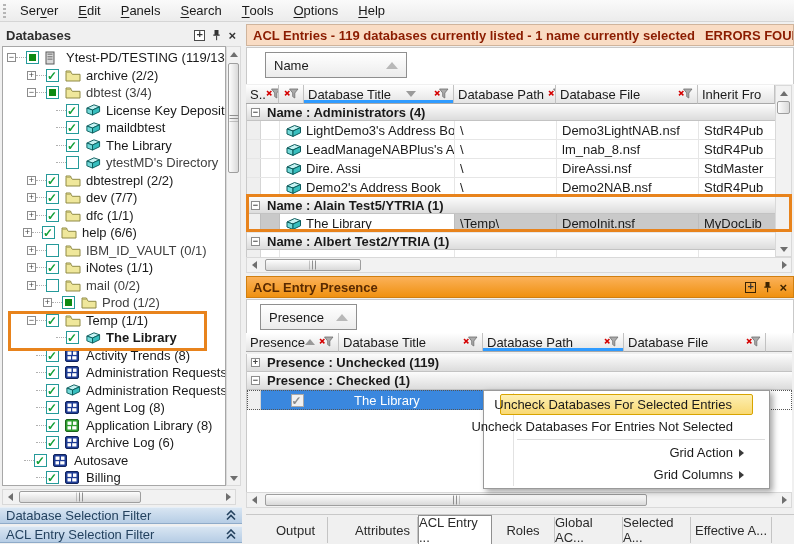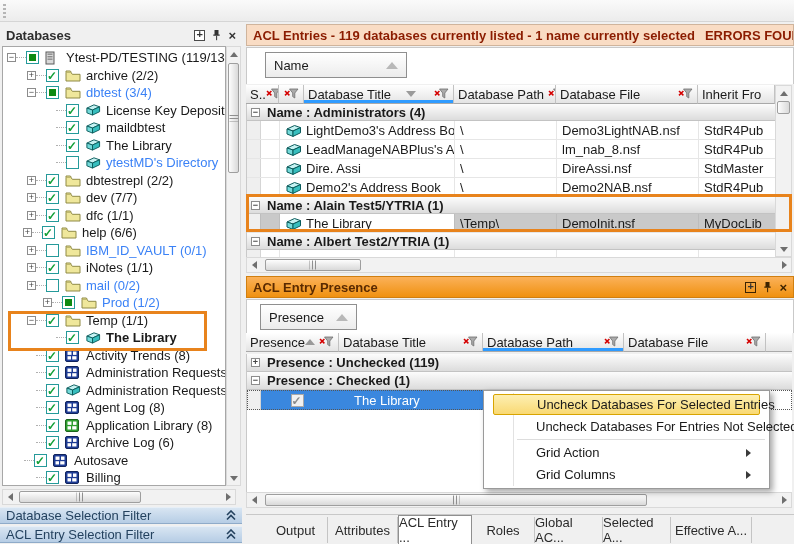"Ser er" div { html: none -> <div> <div>Ser<u>v</u>er</div> <div><u>E</u>dit</div> <div><u>P</u>anels</div> <div><u>S</u>earch</div> <div><u>T</u>ools</div> <div><u>O</u>ptions</div> <div><u>H</u>elp</div> </div> }
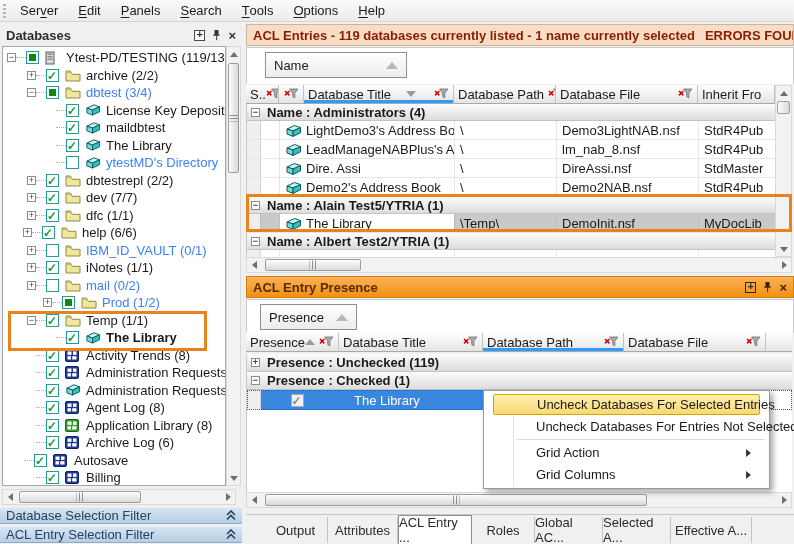"dbtest (3/4)" .tlabel.red { color: #3b82f6 -> #404040 }
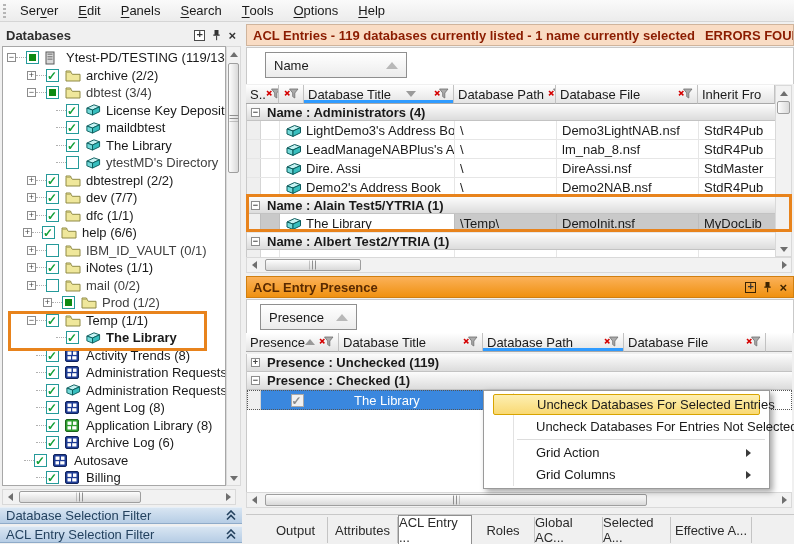"Uncheck Databases For Selected Entries" .mi { justify-content: none -> flex-end; margin: 1px 7px -> 1px 14px }
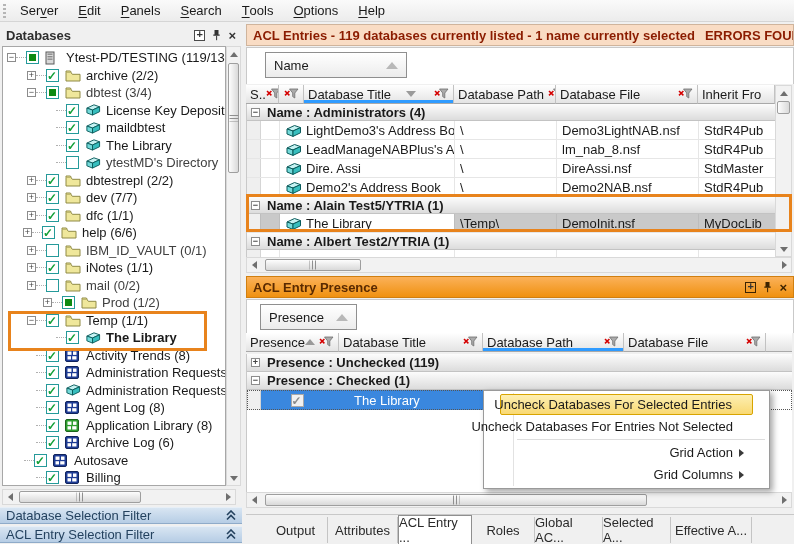"Attributes" div.tab { margin-left: none -> 20px }
